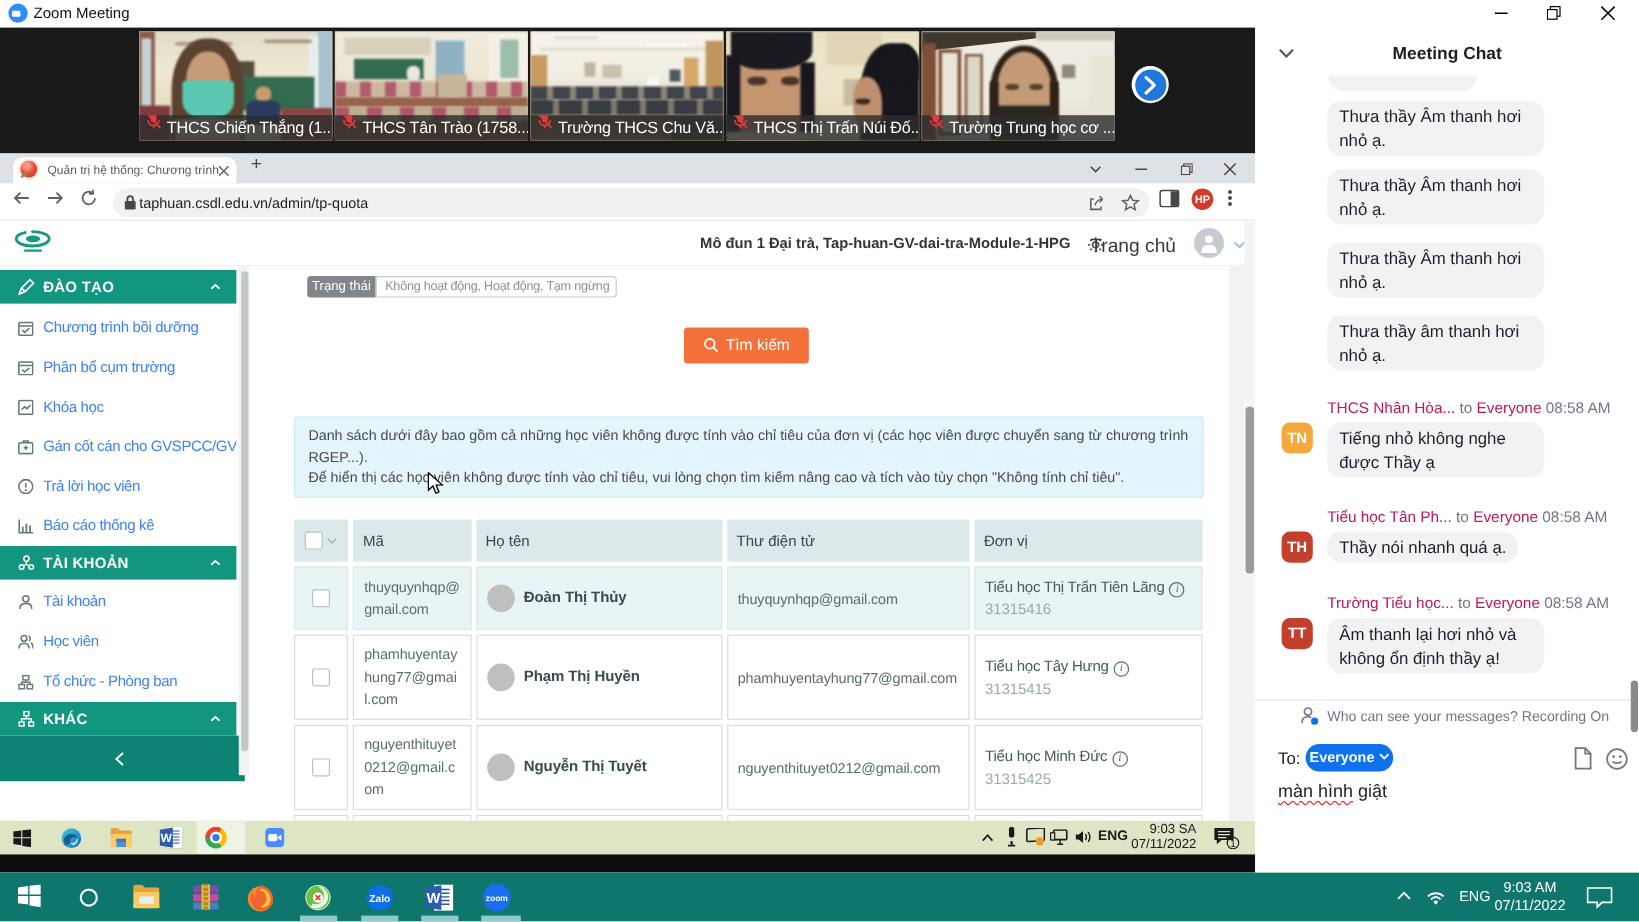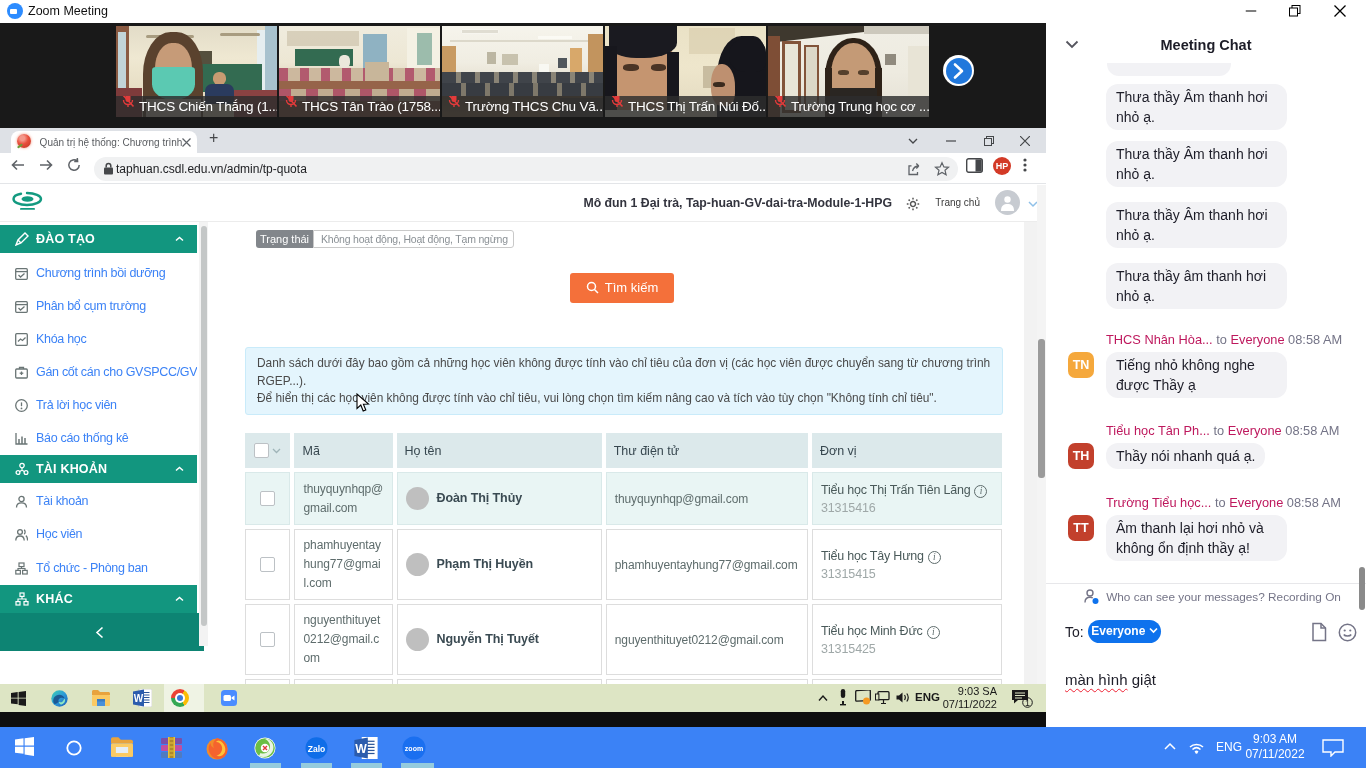"Trang chủ" #trangchu { font-size: 10px -> 16px }
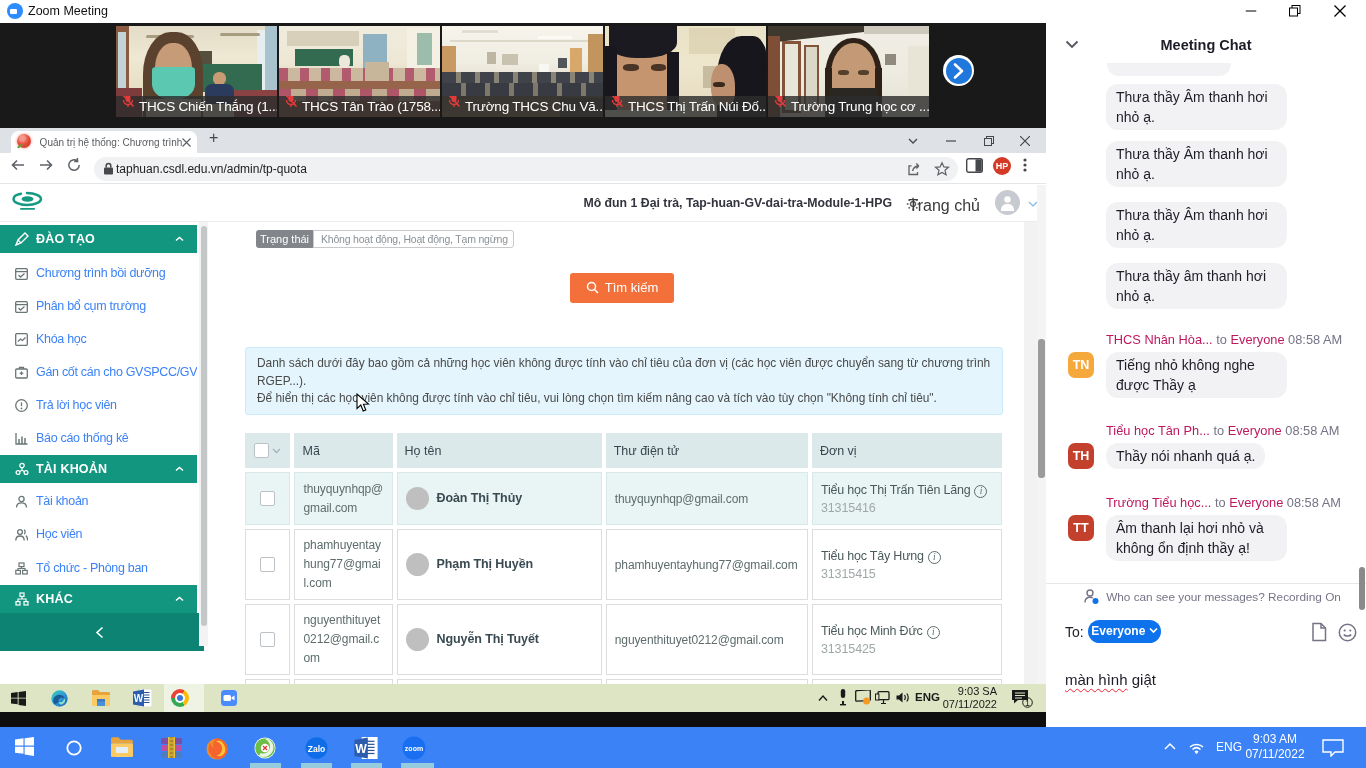"màn hình giật" #typed { margin-top: 20px -> none }
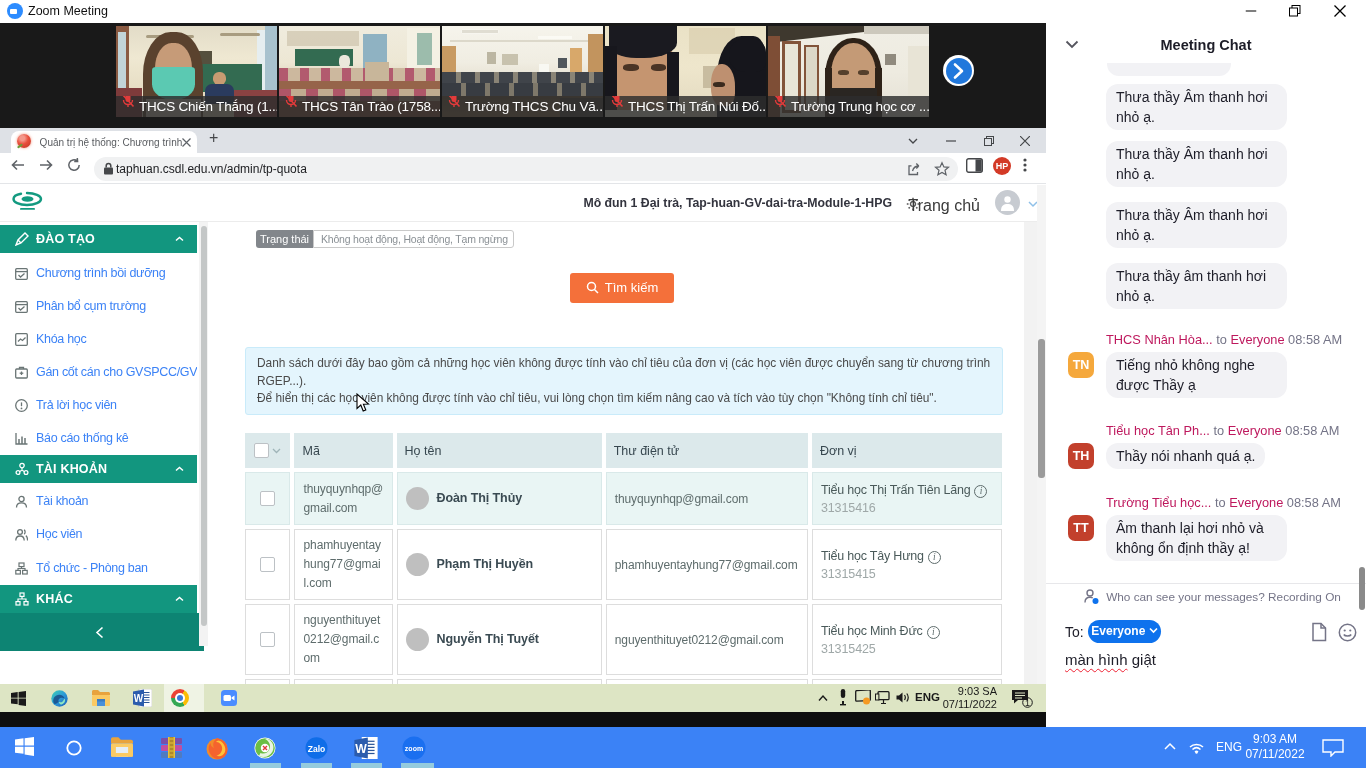"Zalo" #taskbar { background: #3b82f6 -> #0f766e }
